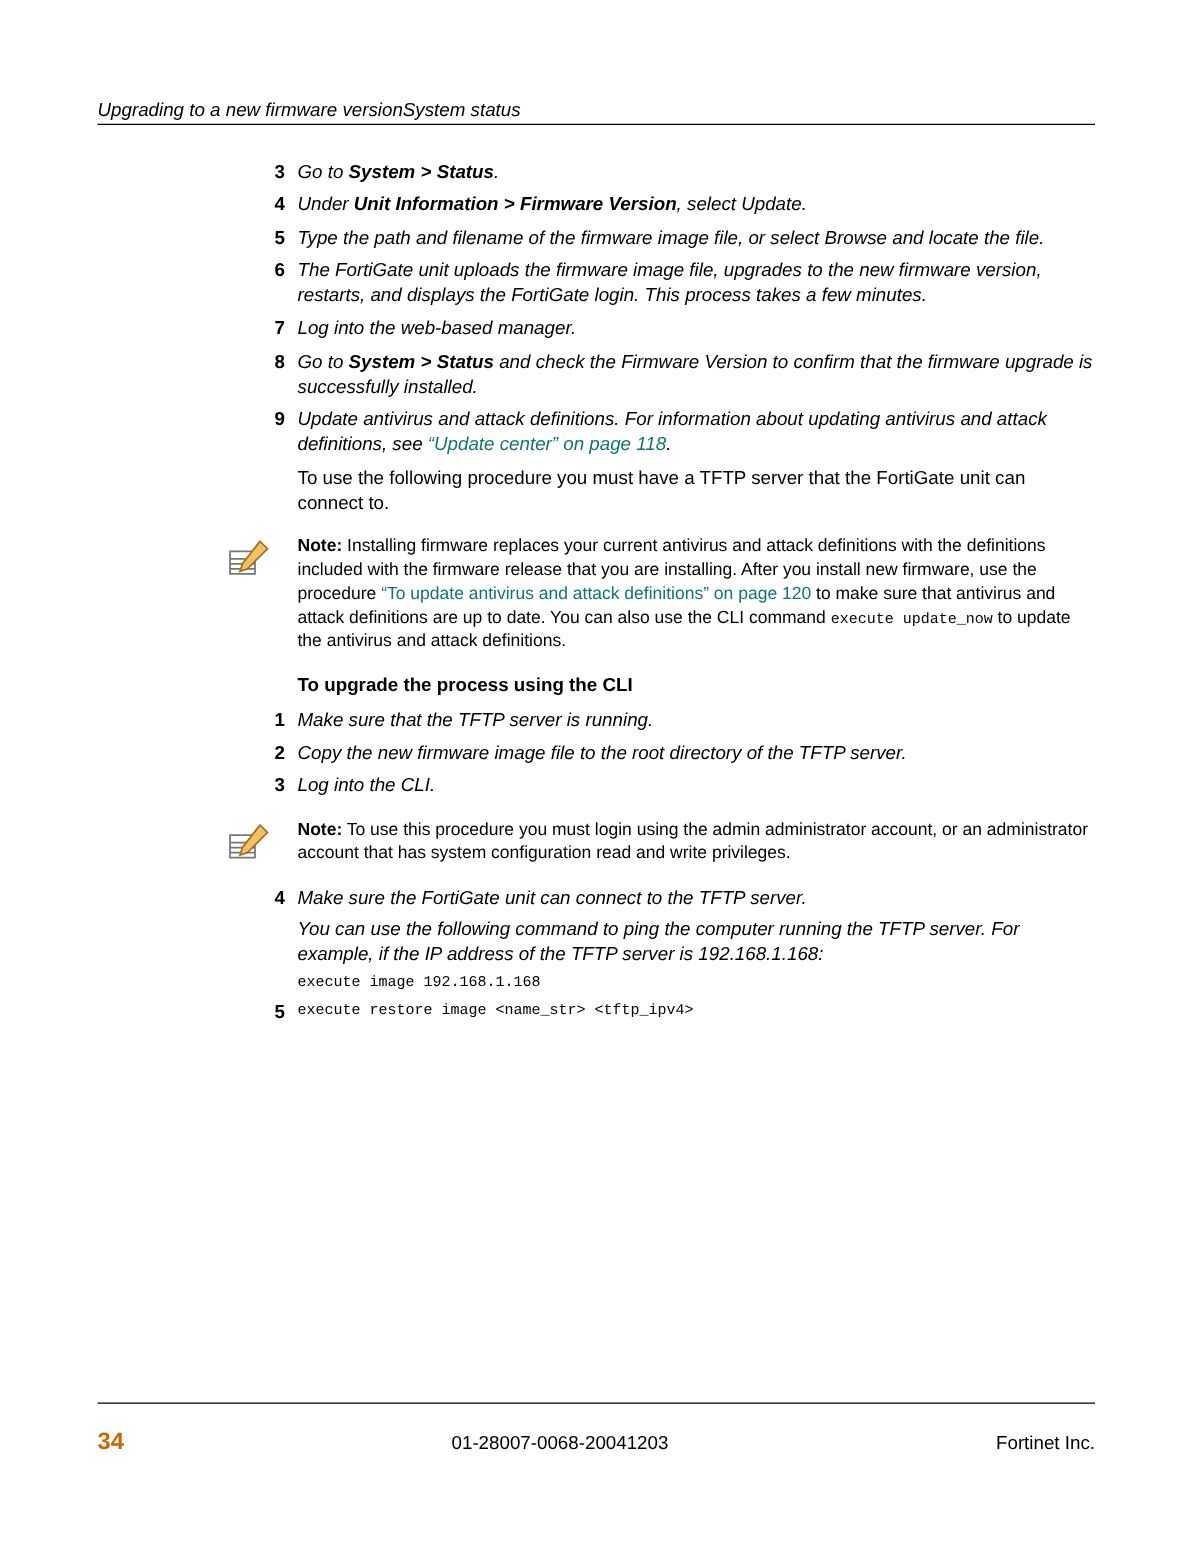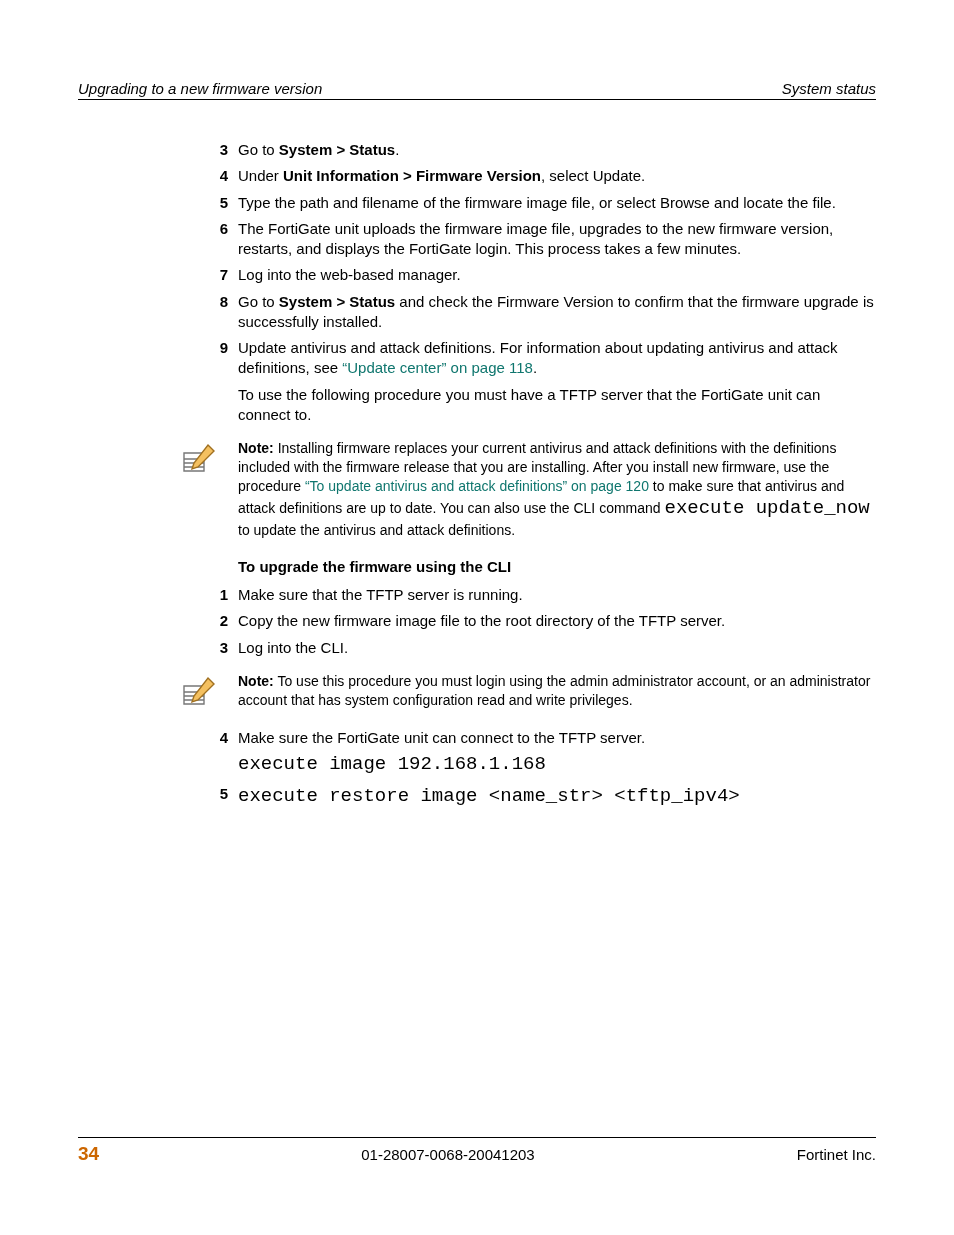"Upgrading to a new firmware" .running-head { justify-content: space-between -> flex-start; margin-bottom: 40px -> 28px }
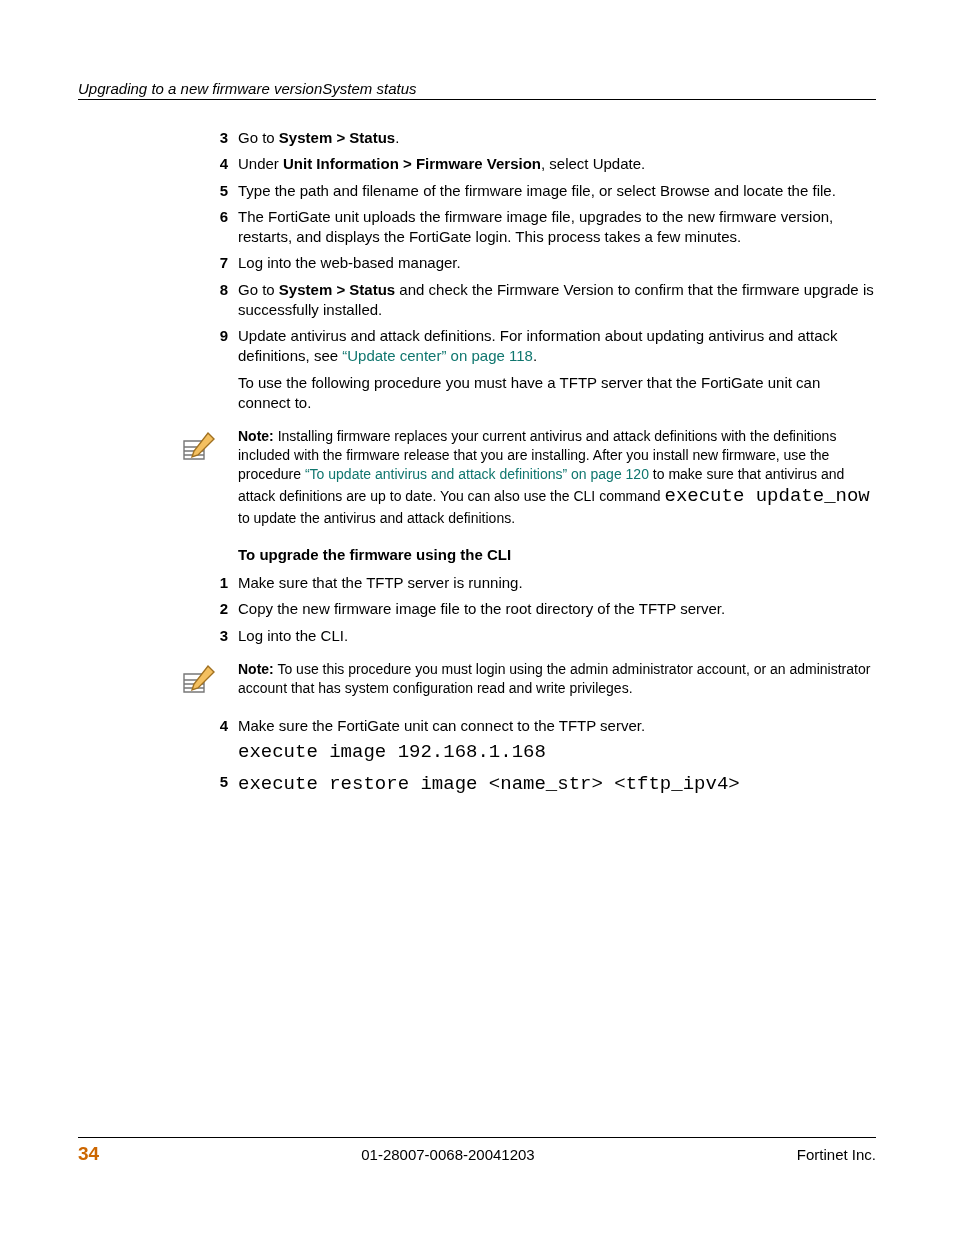"Go to System > Status." .step p { font-style: none -> italic }
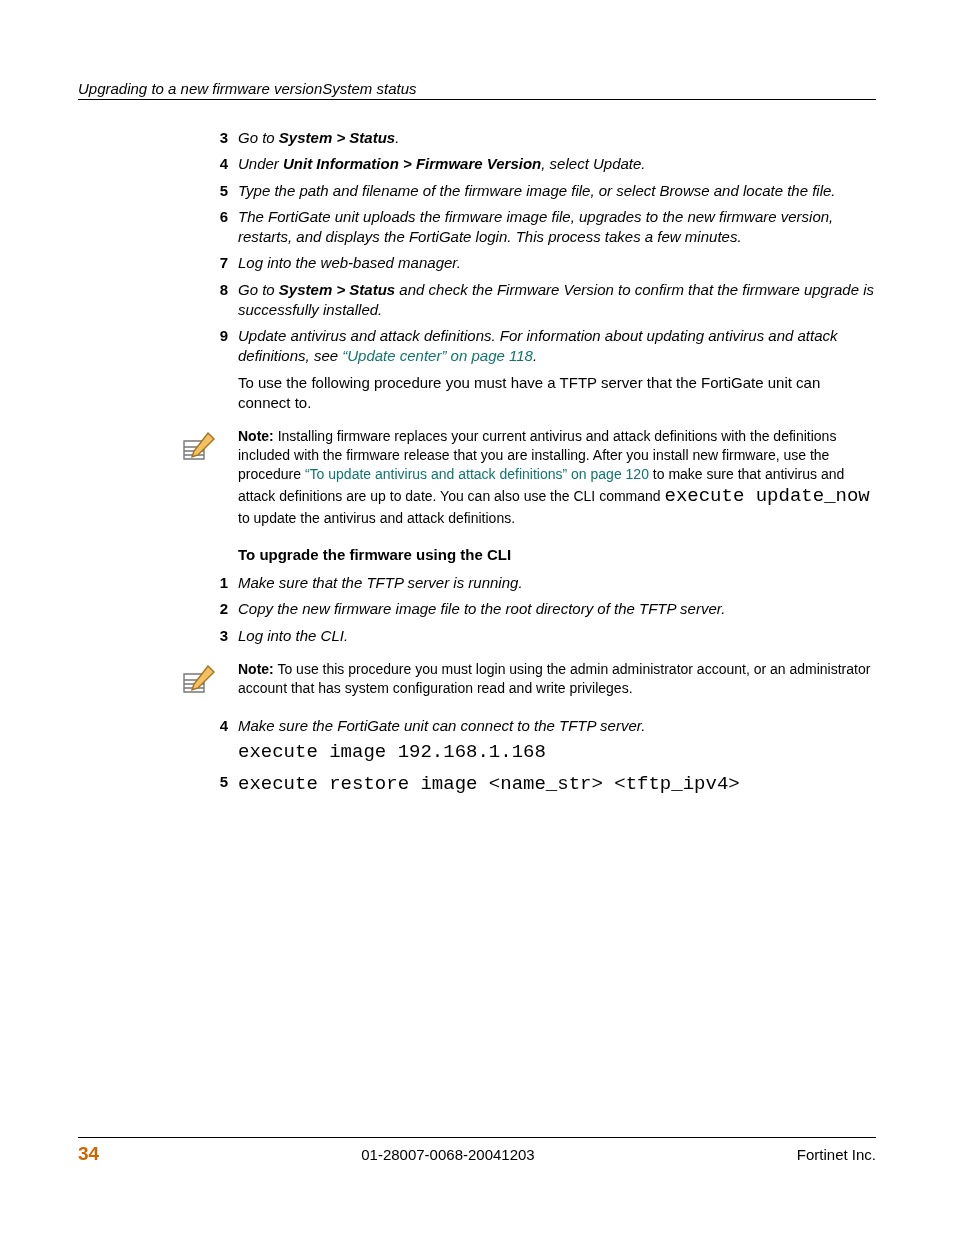"execute update_now" code.inline, .cmd { font-size: 19px -> 12px }
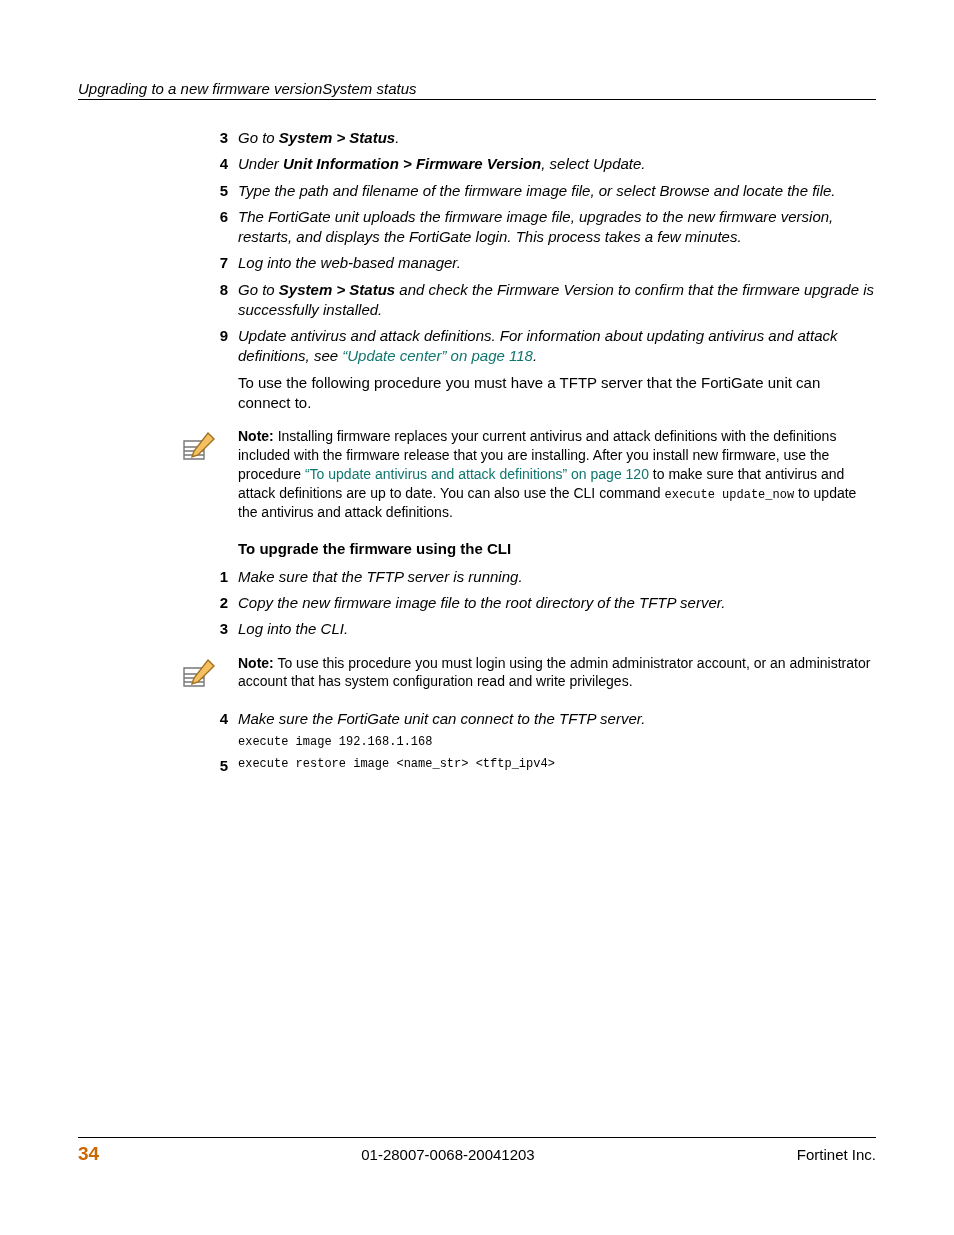"To upgrade the firmware using" p.proc-title { text: firmware -> process }
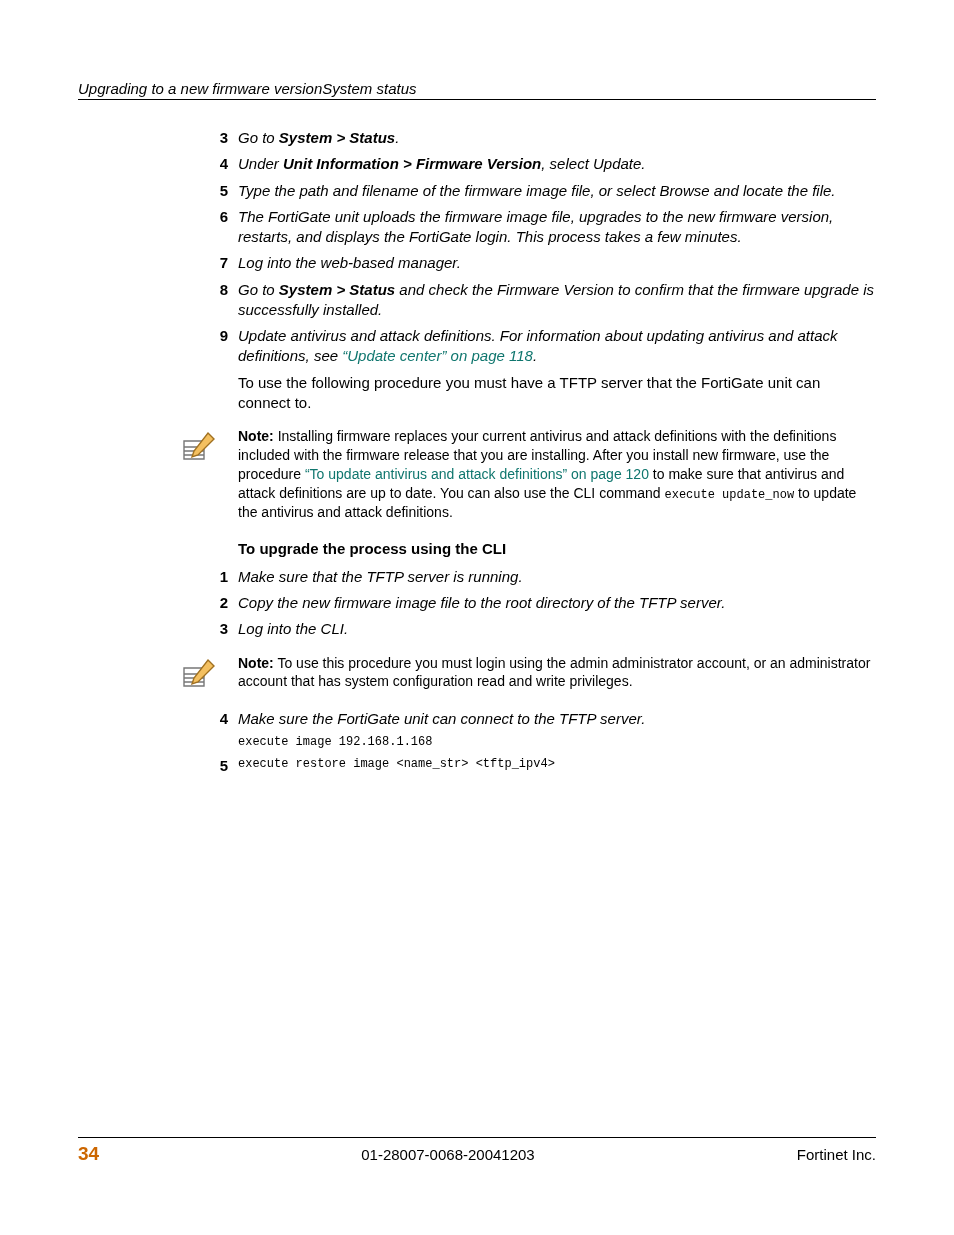"You can use the following" p { html: none -> <p>You can use the following command to ping the computer running the TFTP server. For example, if the IP address of the TFTP server is 192.168.1.168:</p> }
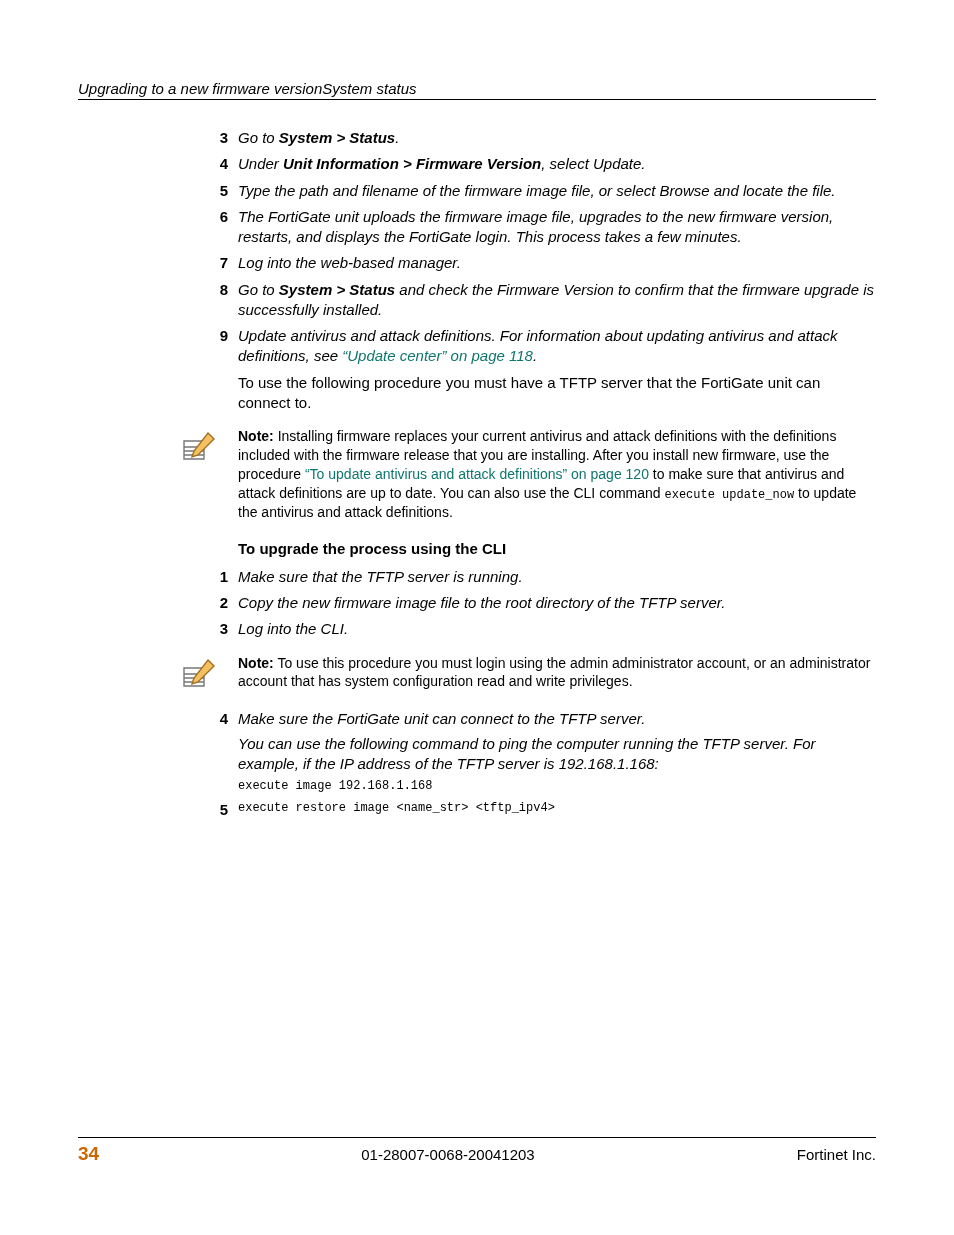"34" .footer { padding-top: 5px -> 20px }
